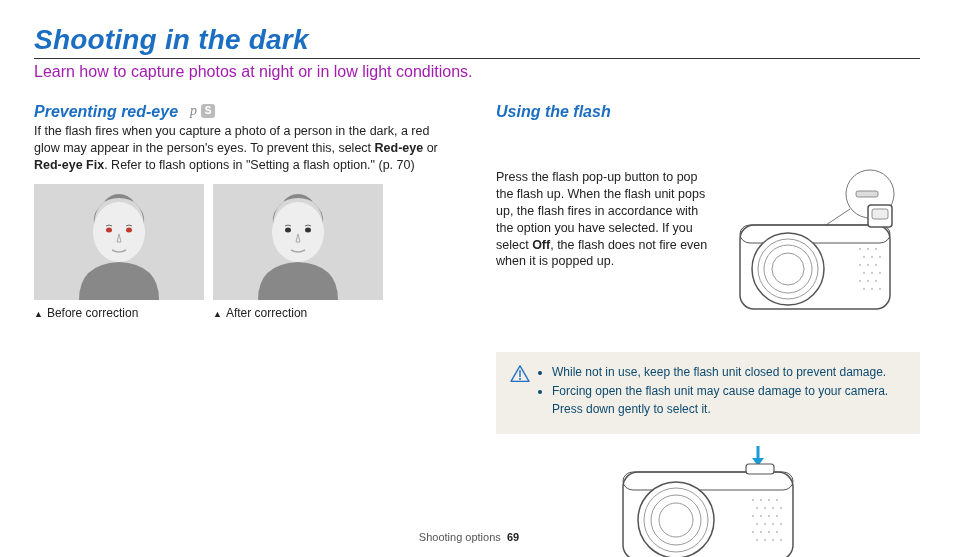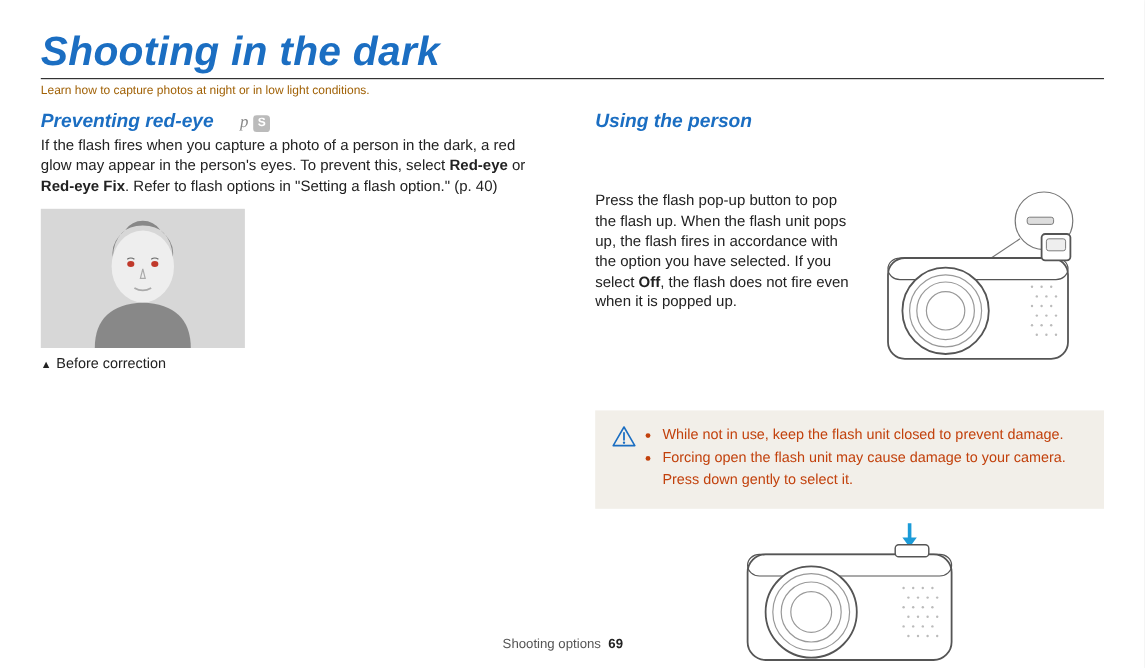"Shooting in the dark" .title { font-size: 34px -> 28px }
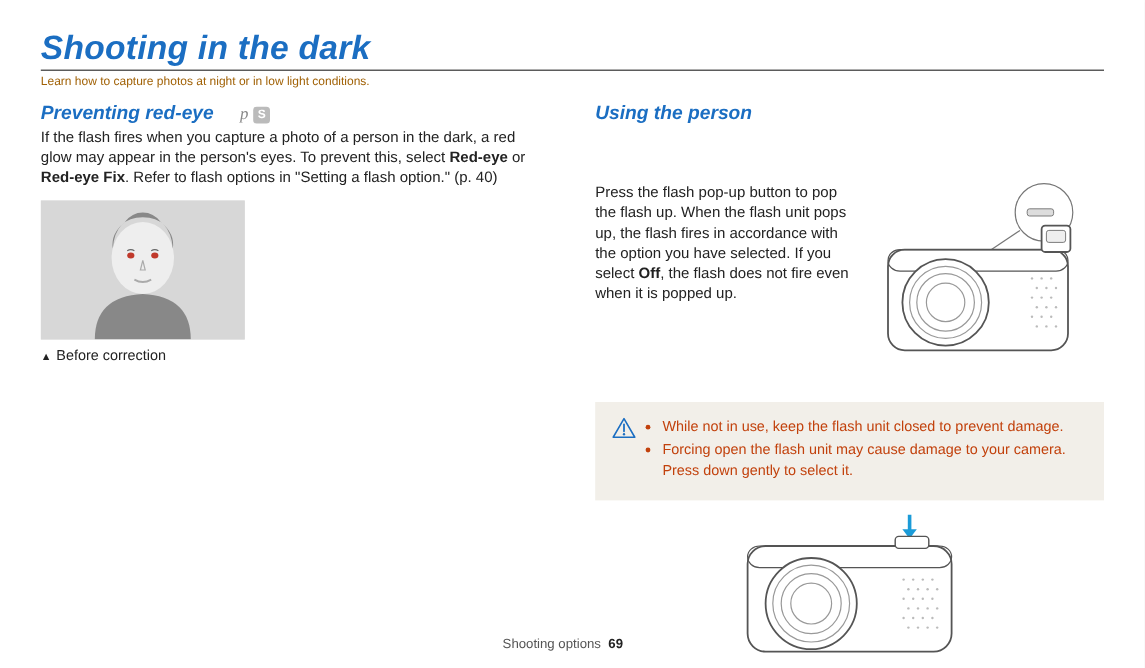"Learn how to capture photos" .subtitle { color: #a16207 -> #a21caf; font-size: 10px -> 16px; margin-bottom: 12px -> 22px }
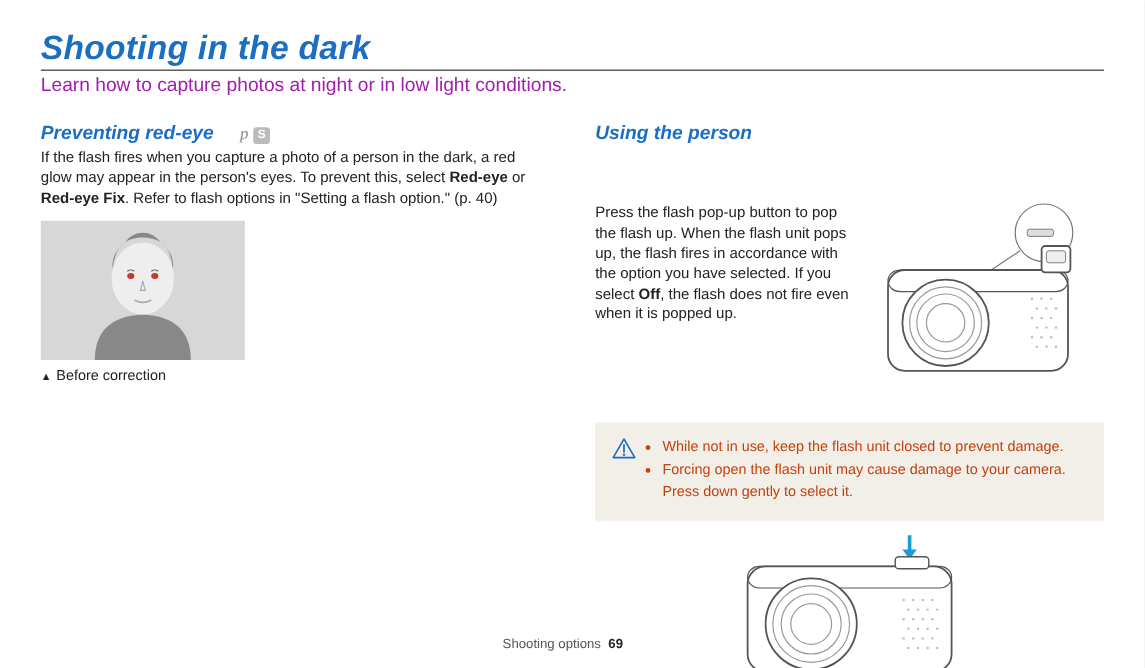"Preventing red-eye" .section-heading { align-items: flex-end -> flex-start; gap: 22px -> 12px }
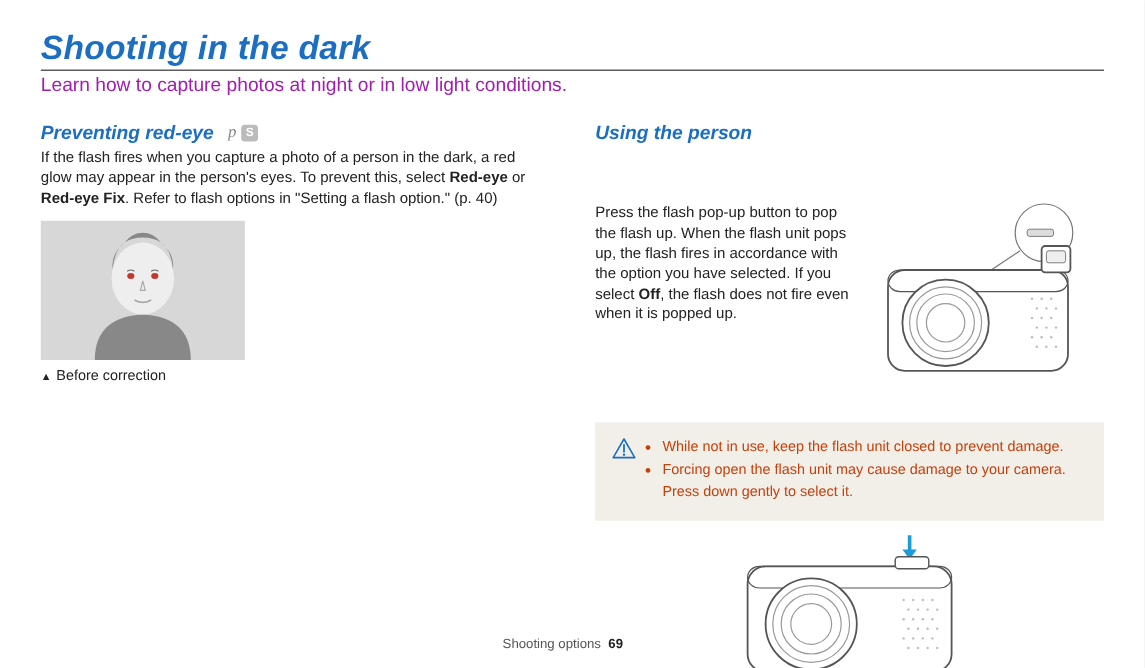"Using the person" span { text: person -> flash }
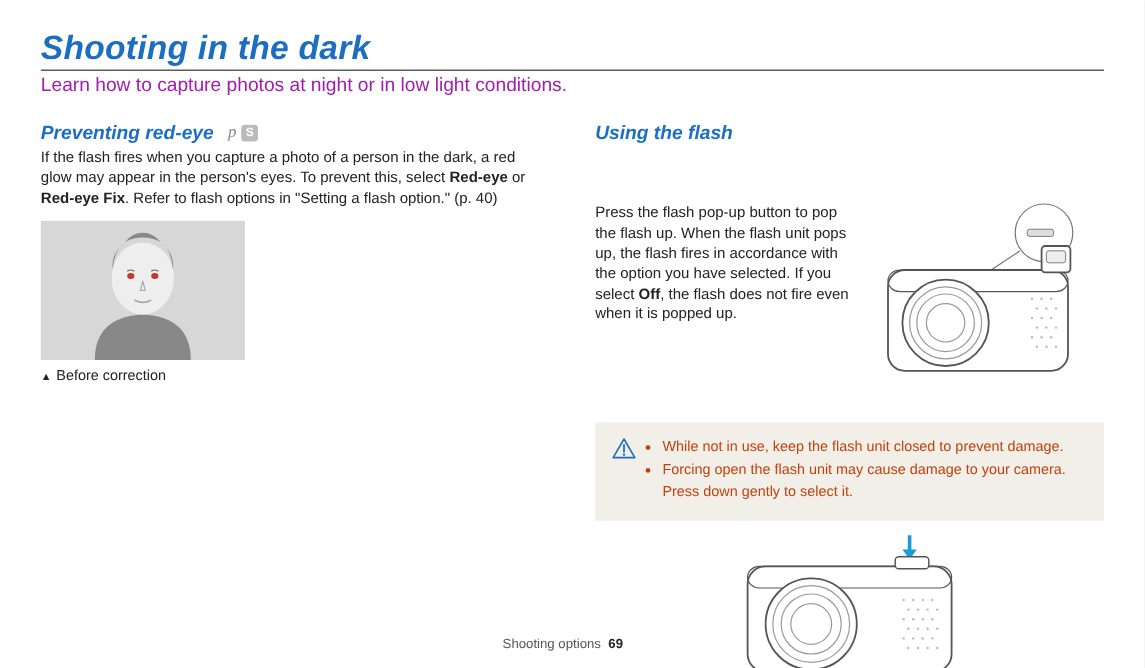". Refer to flash options" span { text: 40 -> 70 }
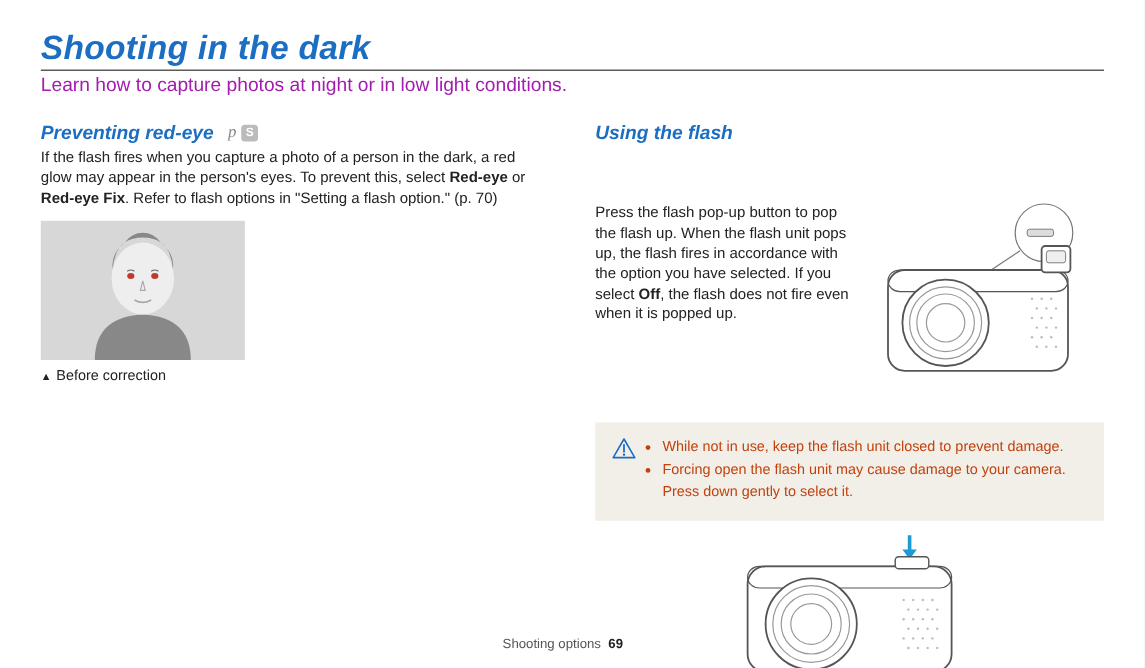"After correction" div.figure { html: none -> <div> <div> <svg> <rect></rect> <path></path> <ellipse></ellipse> <path></path> <ellipse></ellipse> <ellipse></ellipse> <path></path> <path></path> <path></path> <path></path> </svg> </div> <div>After correction</div> </div> }
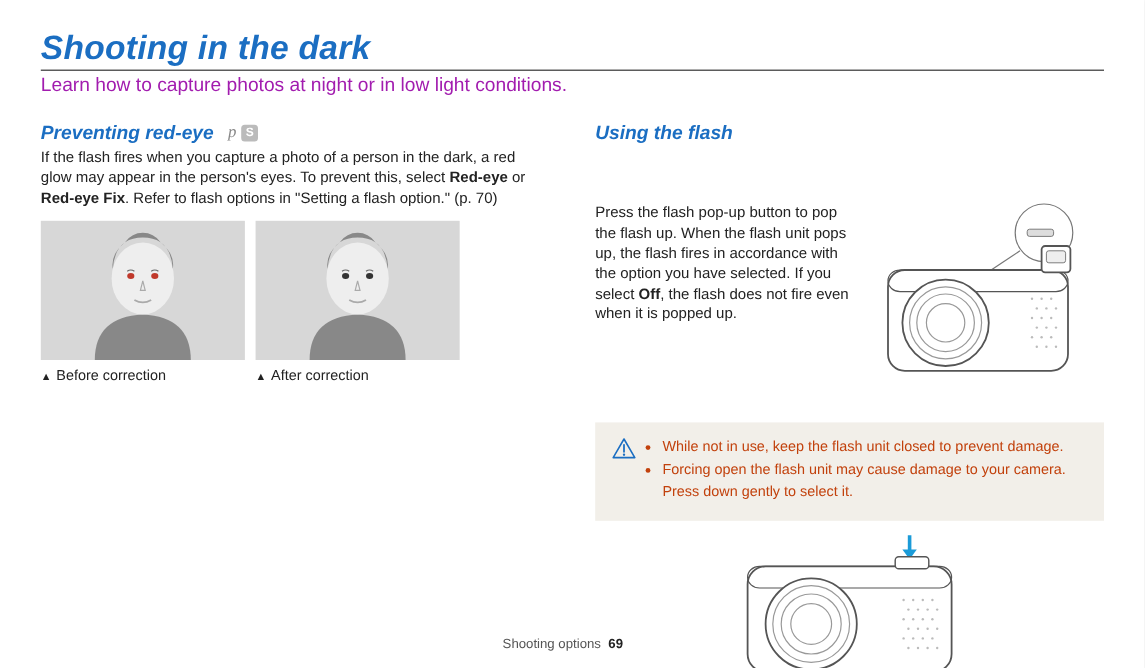"While not in use, keep" .warning-box { color: #c2410c -> #0c4a6e }
